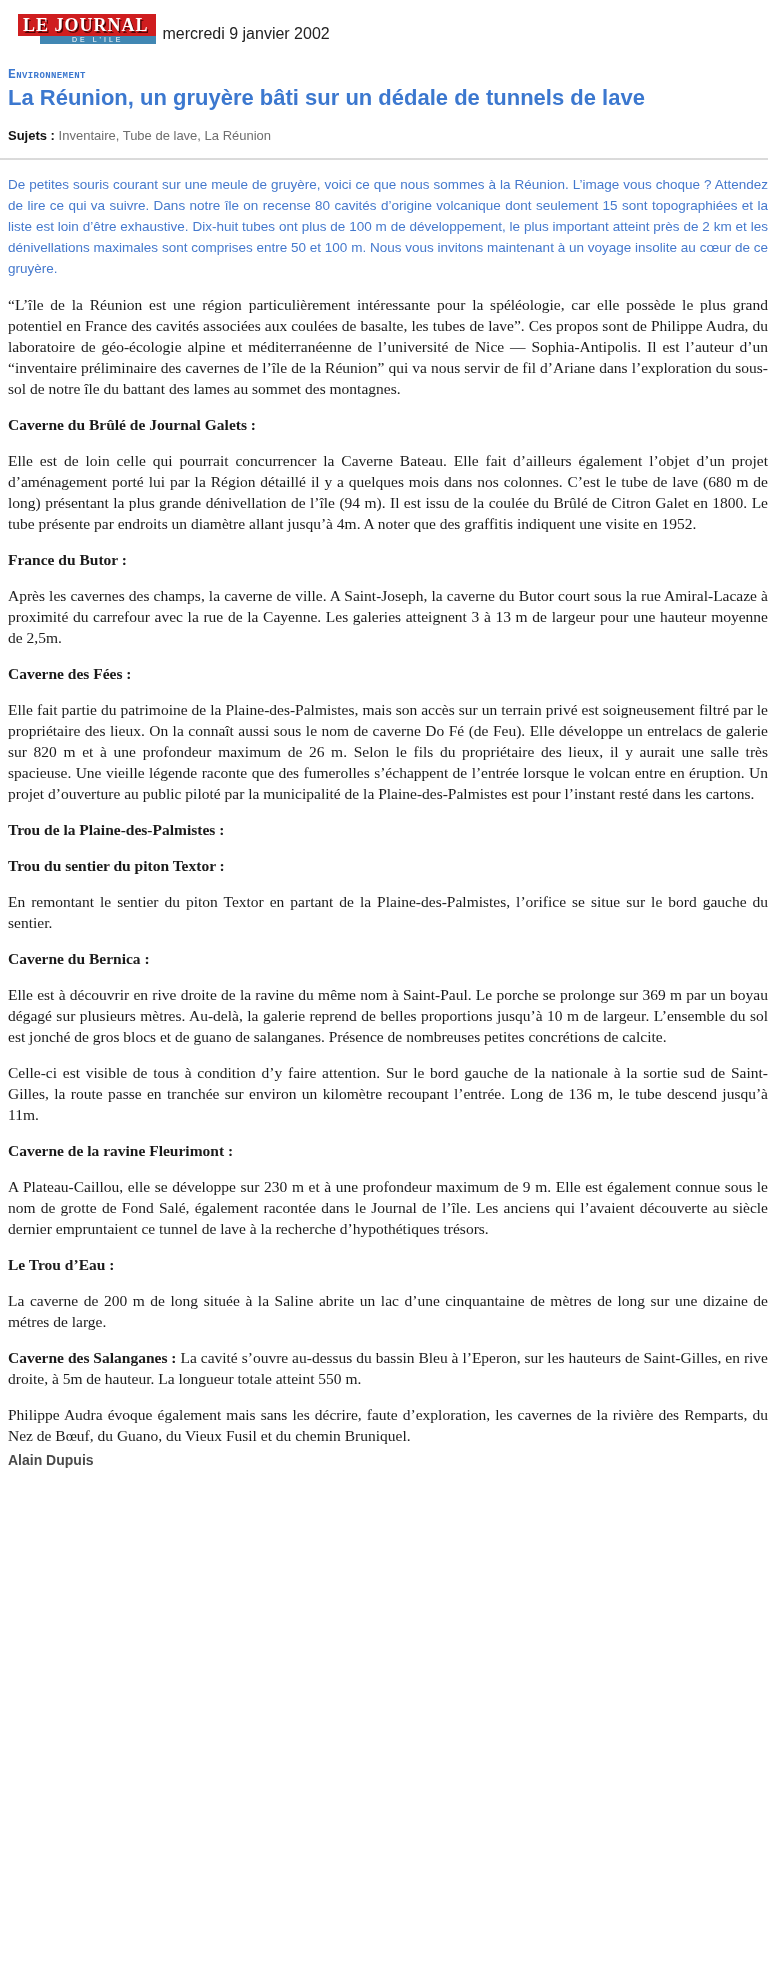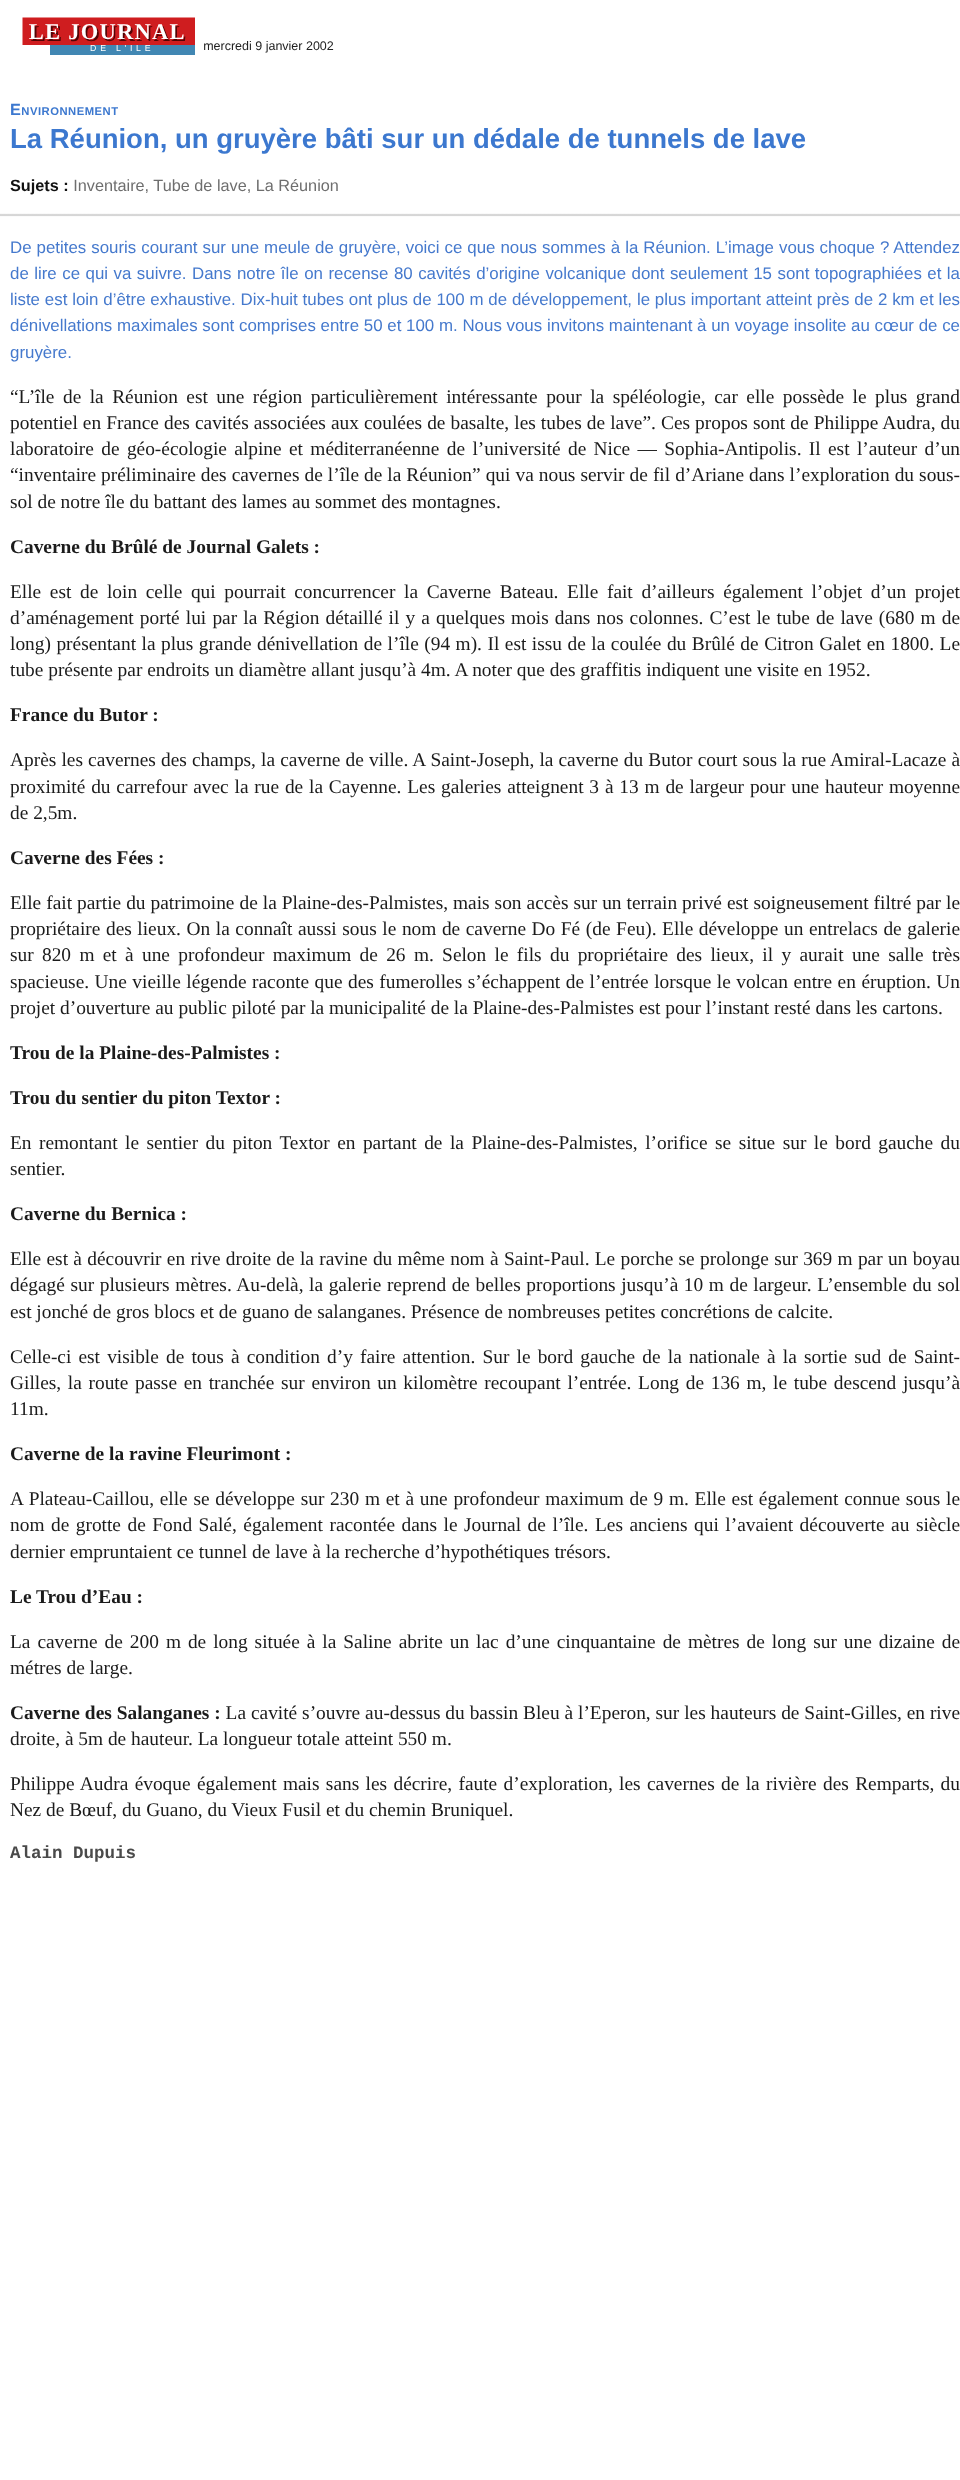"mercredi 9 janvier 2002" .date { font-size: 10px -> 16px }
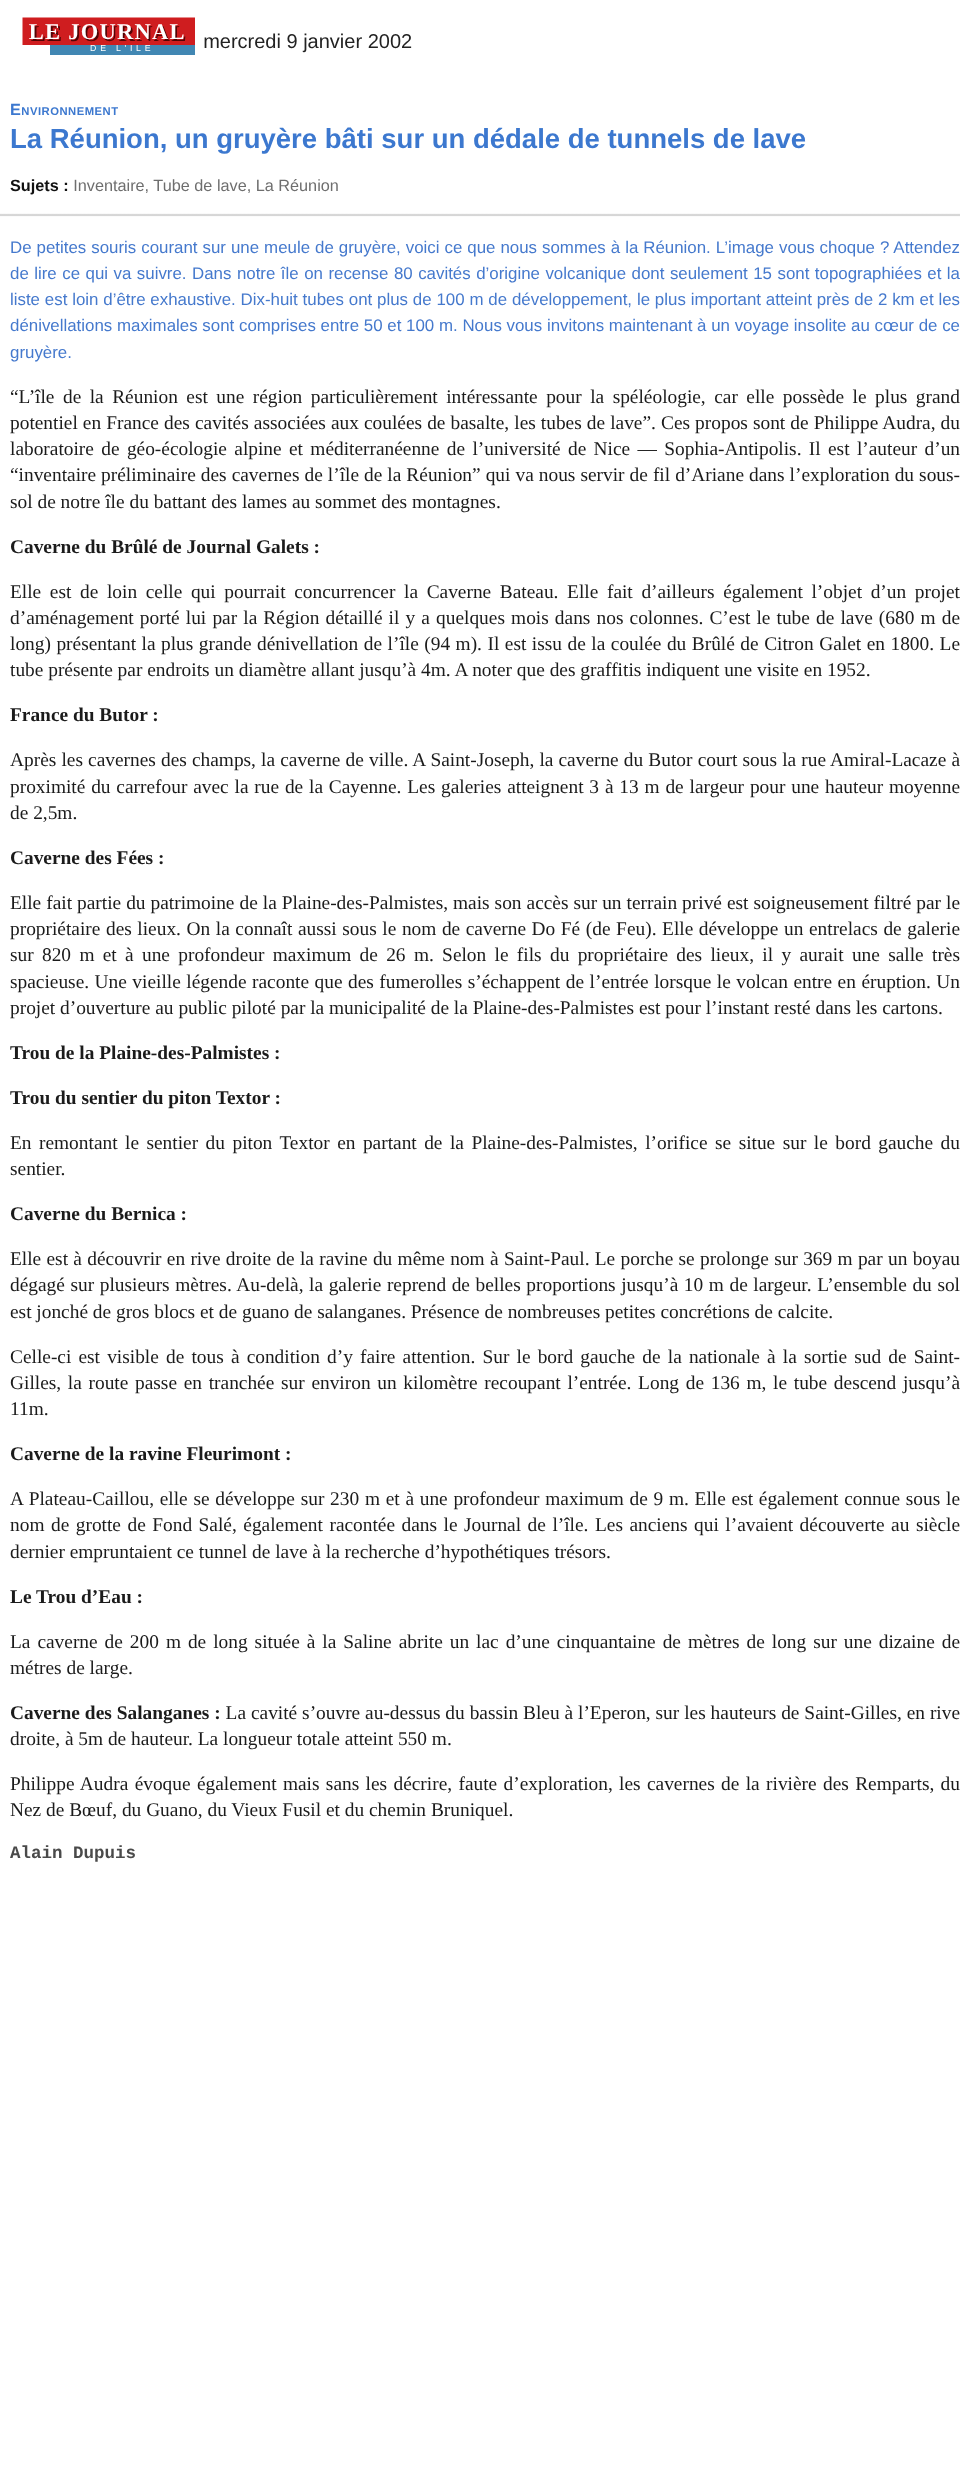"Environnement" .section-label { font-family: none -> Liberation Mono, monospace; margin-top: 36px -> 23px }
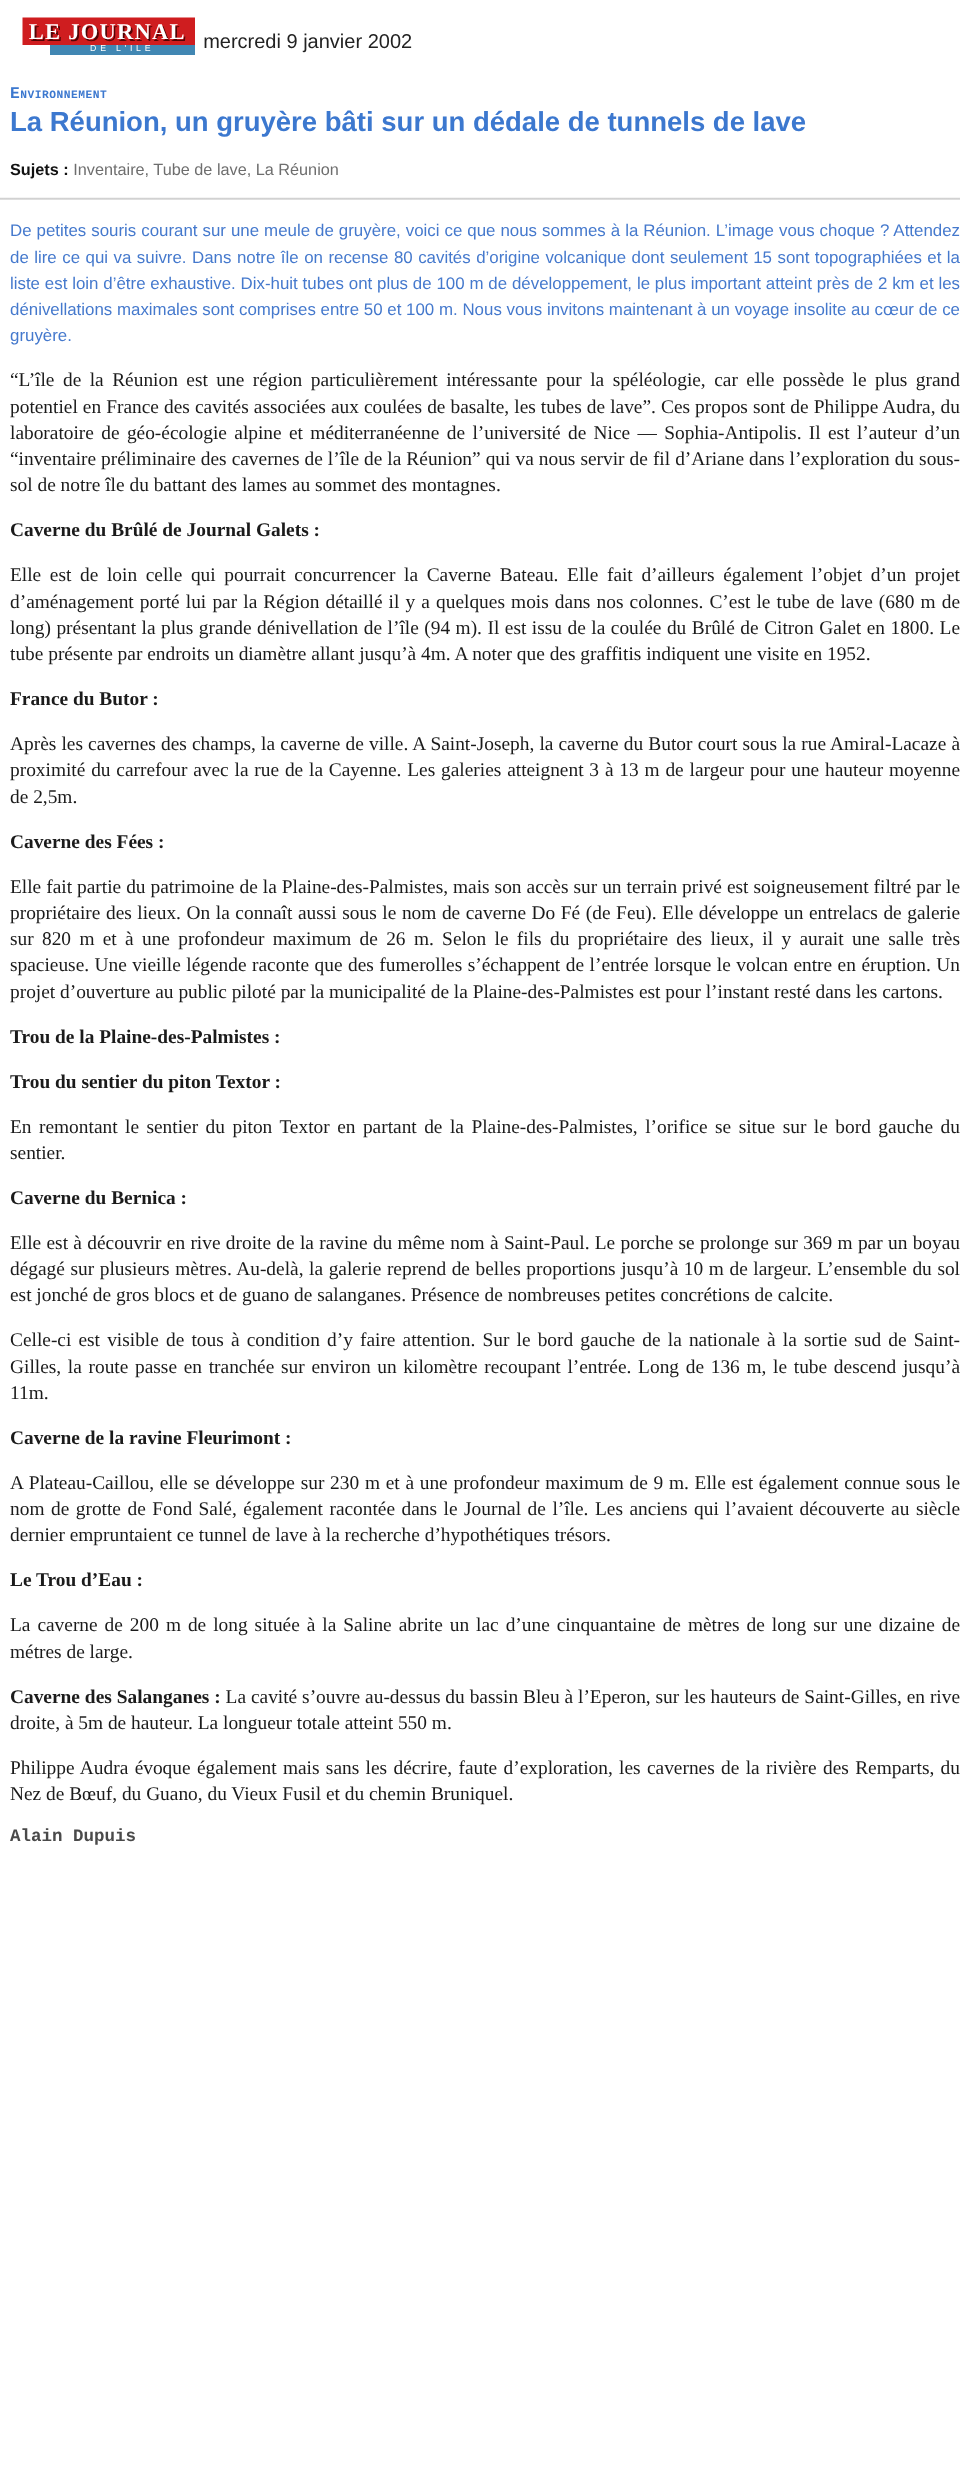"Alain Dupuis" .byline { font-family: Liberation Mono, monospace -> none; margin: 16px 0 0 0 -> 6px 0 0 0 }
